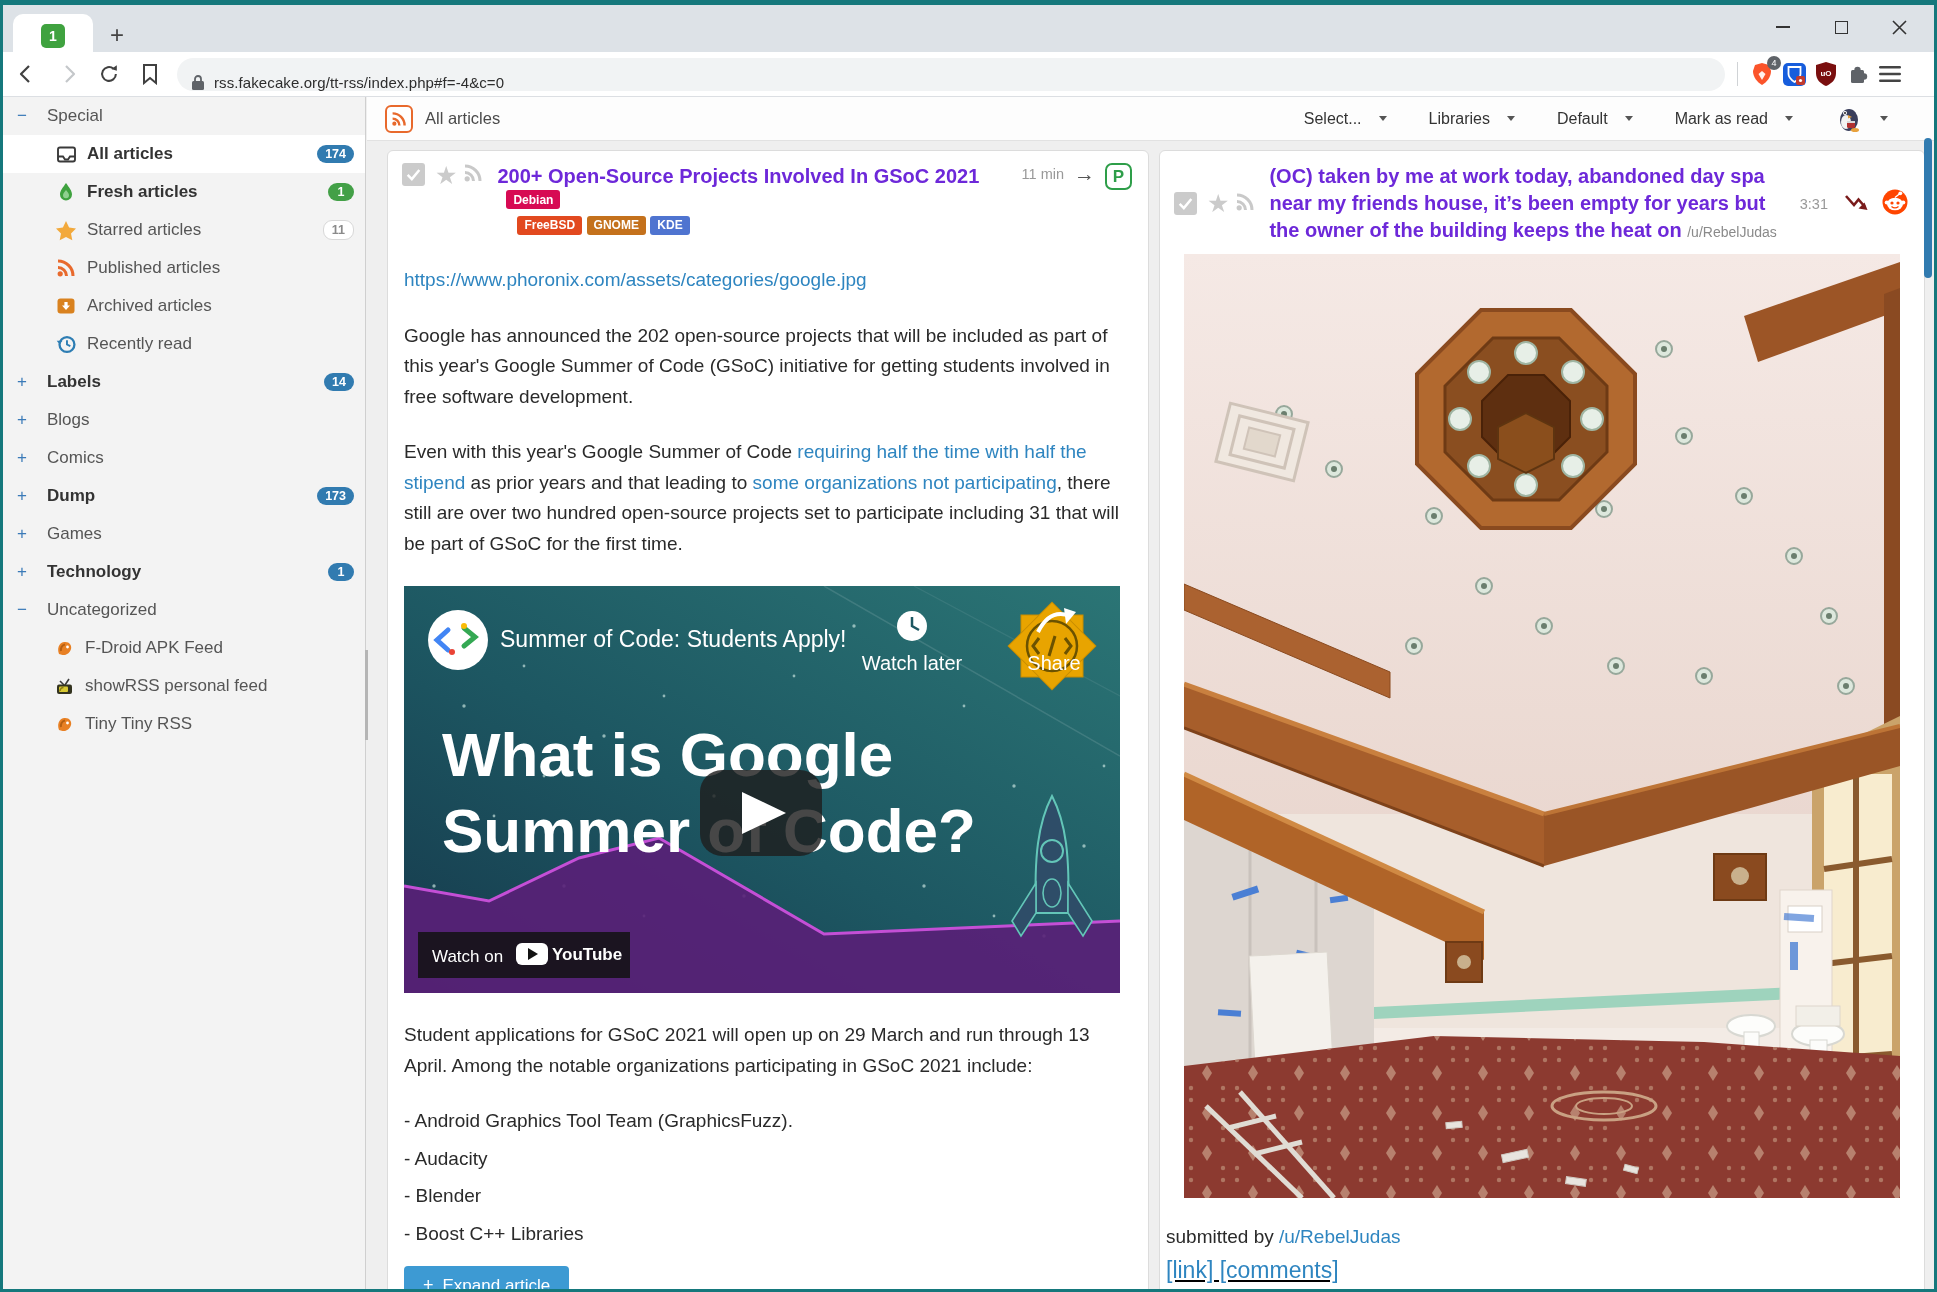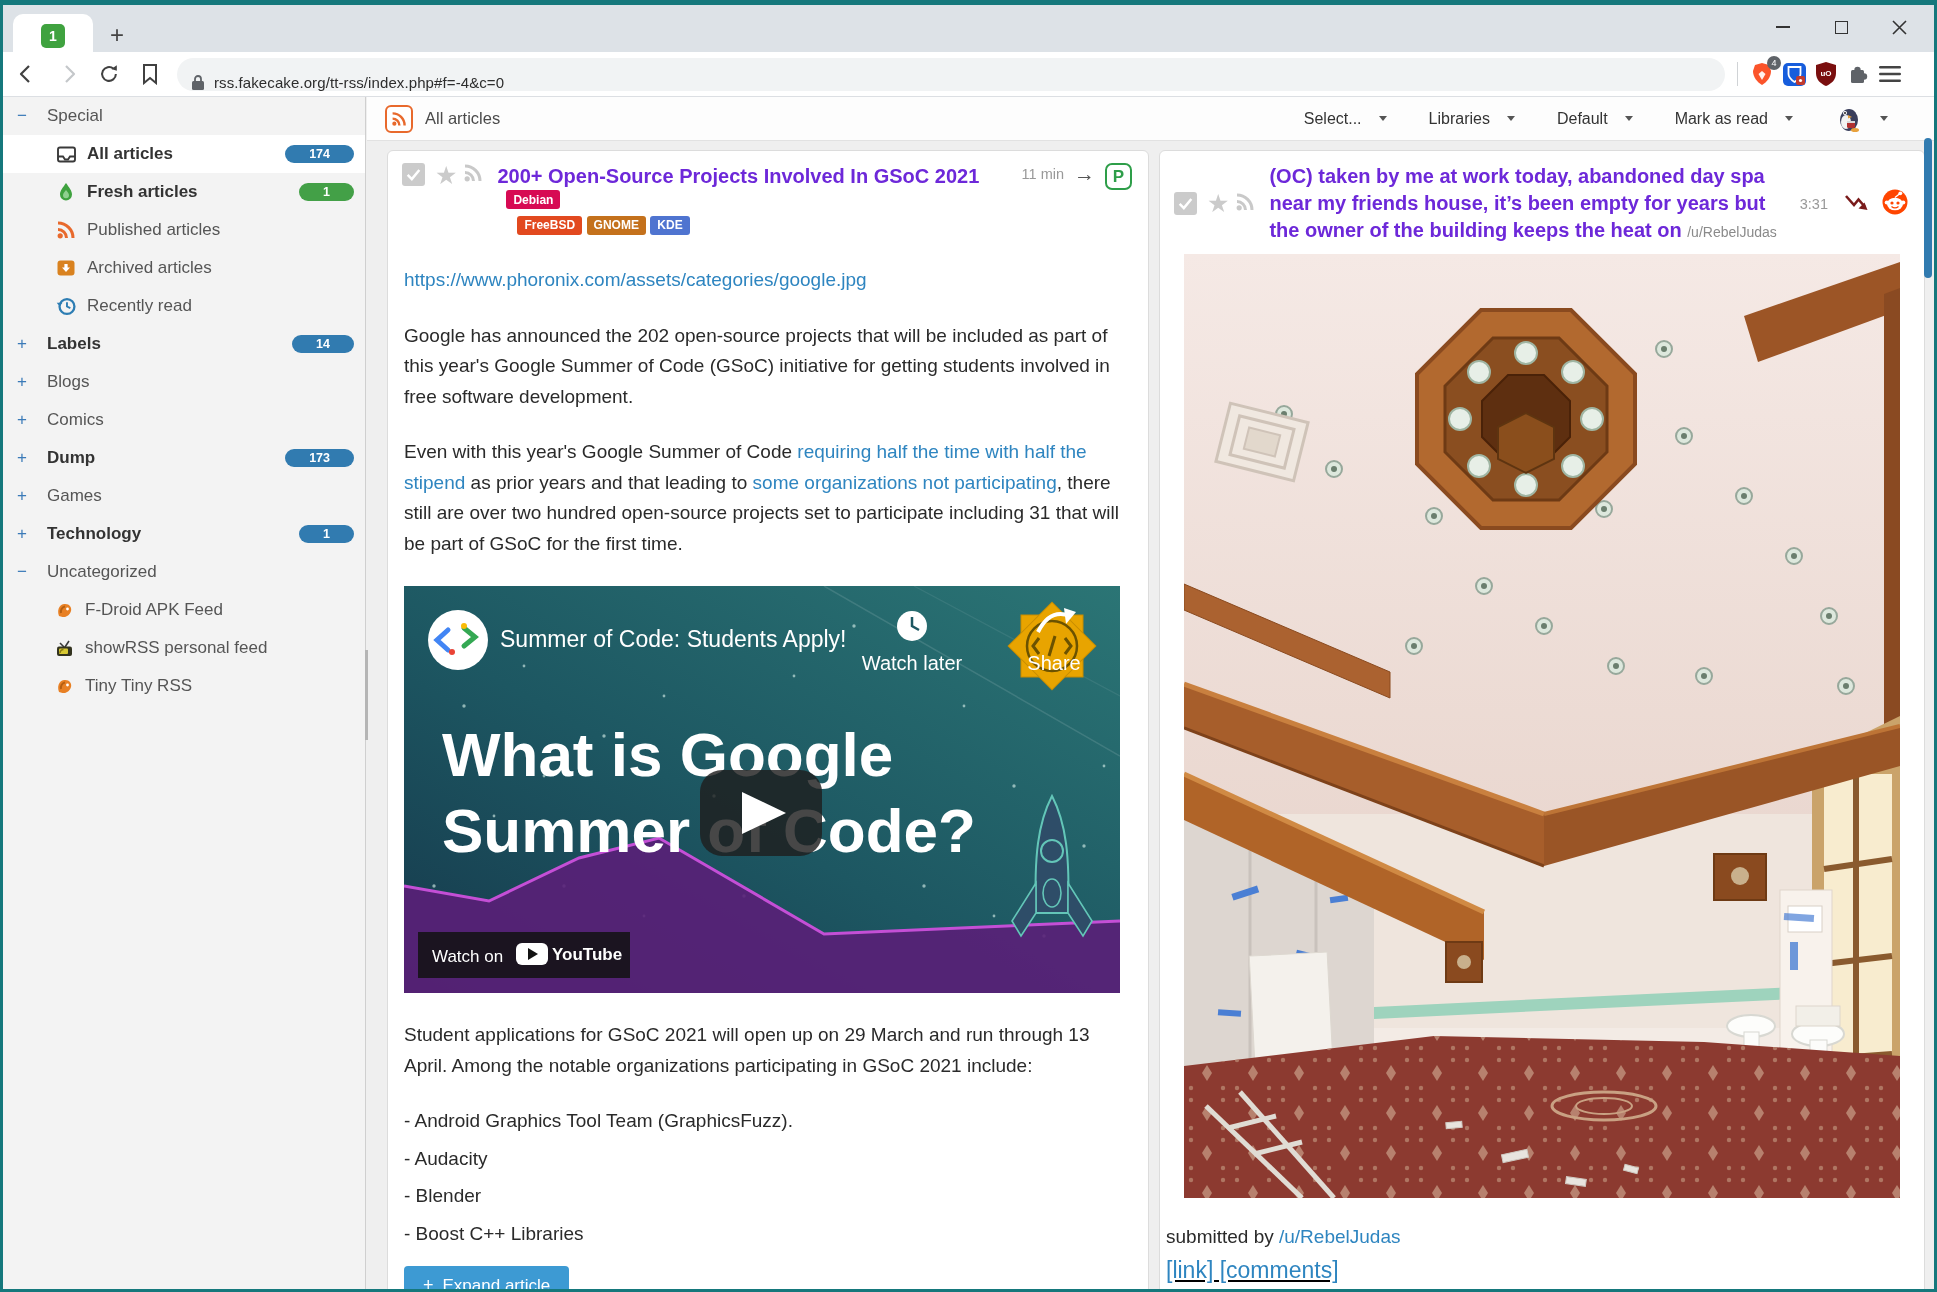"174" .badge { padding: 2px 24px -> 2px 8px }
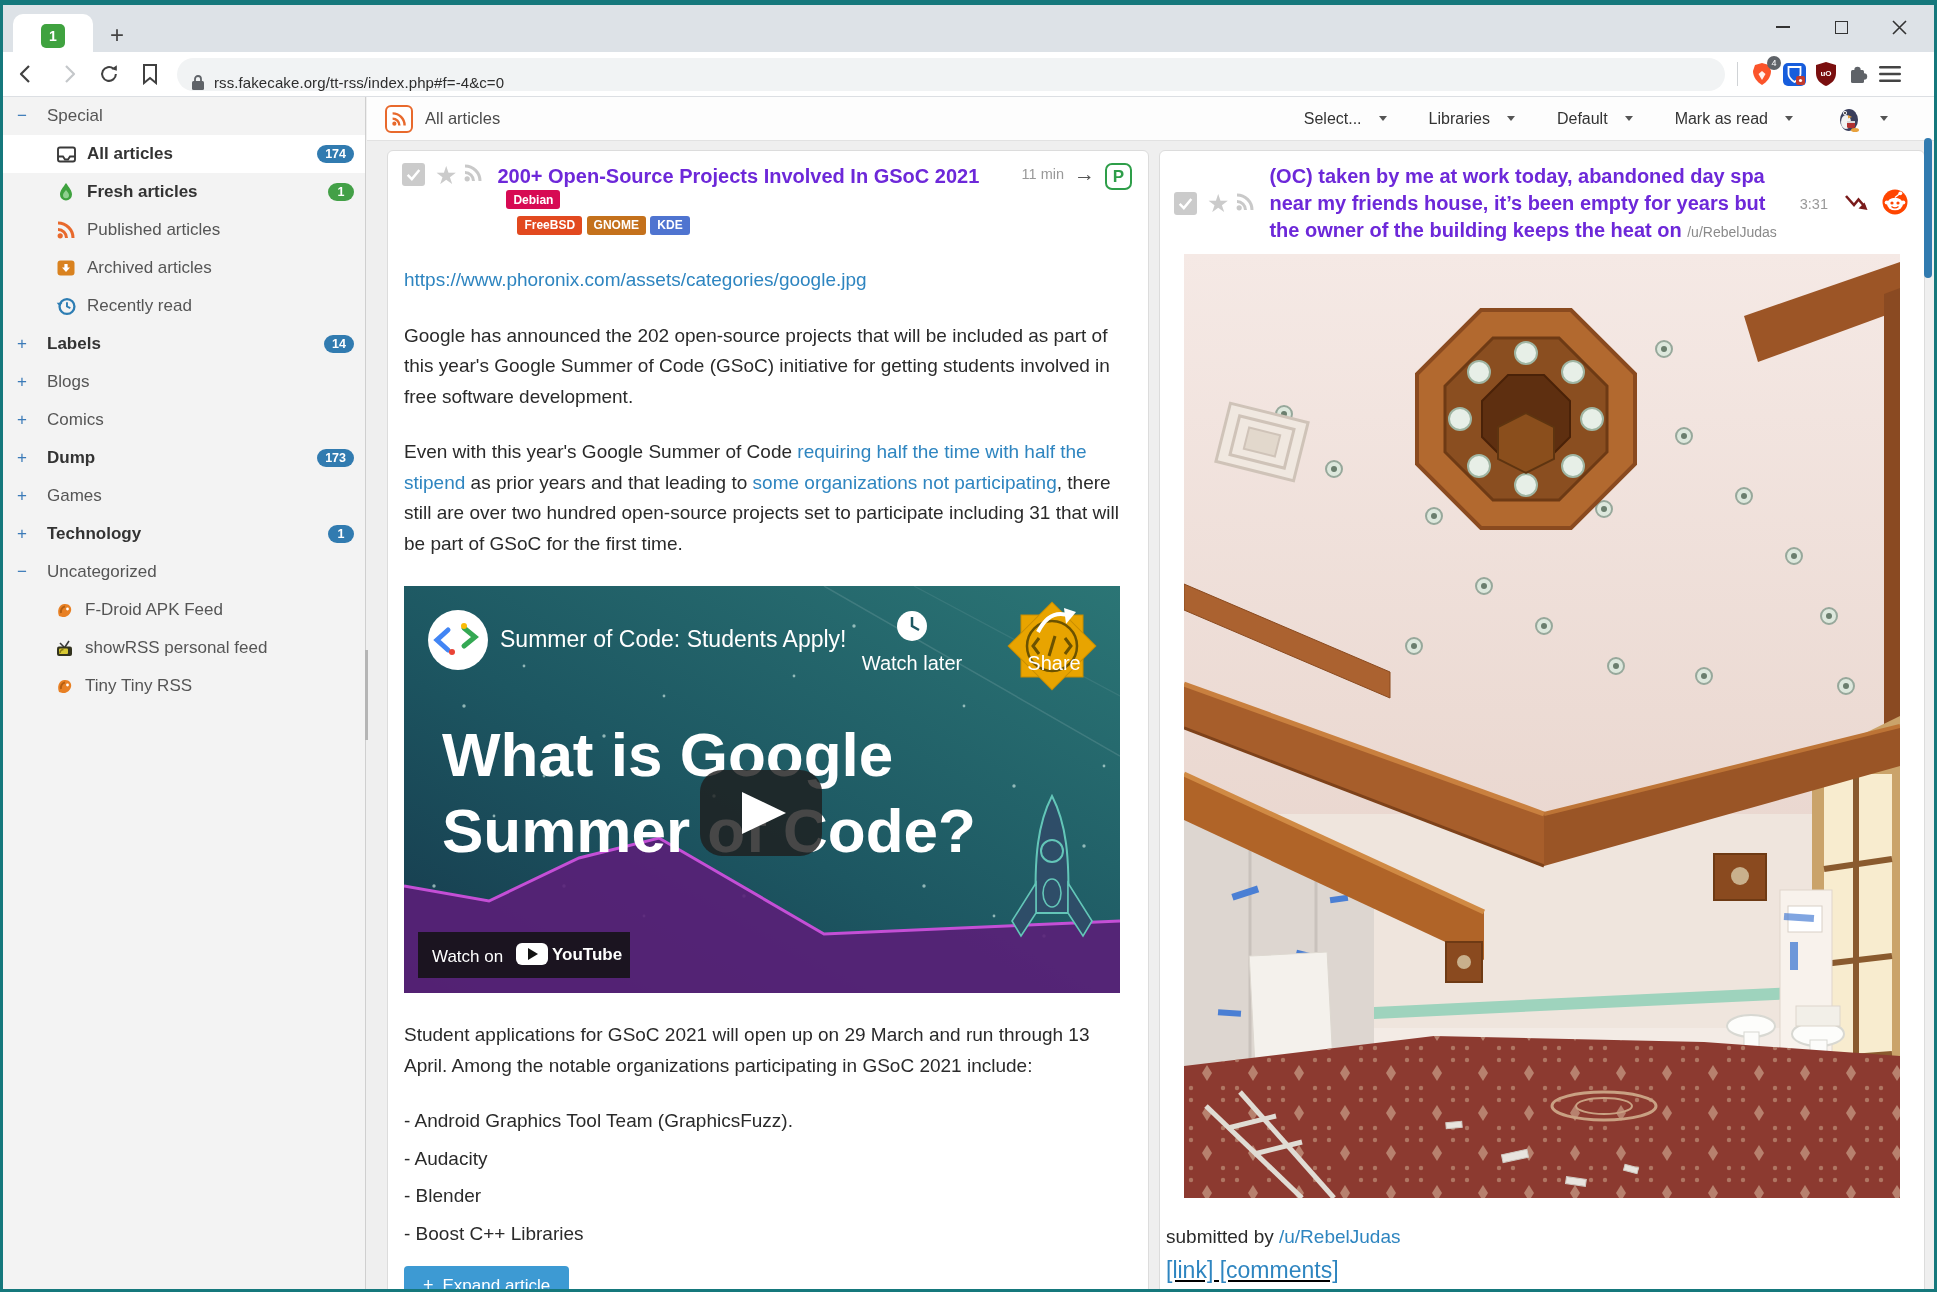"Starred articles" div.sb-row { html: none -> <div> <span></span> <span> <svg> <polygon></polygon> </svg> </span> <span>Starred articles</span> <span>11</span> </div> }
